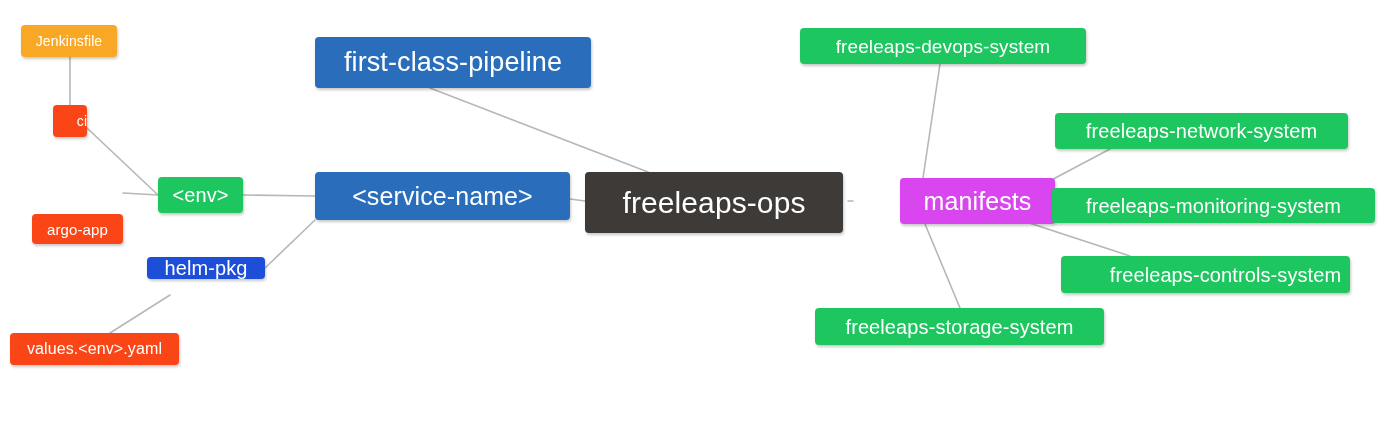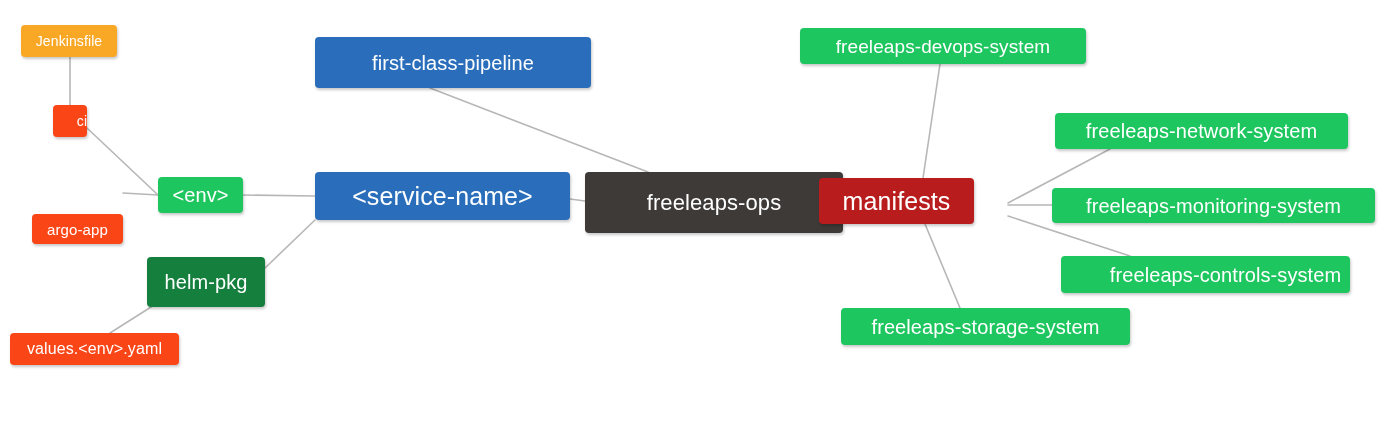"first-class-pipeline" div.node { font-size: 20px -> 27px }
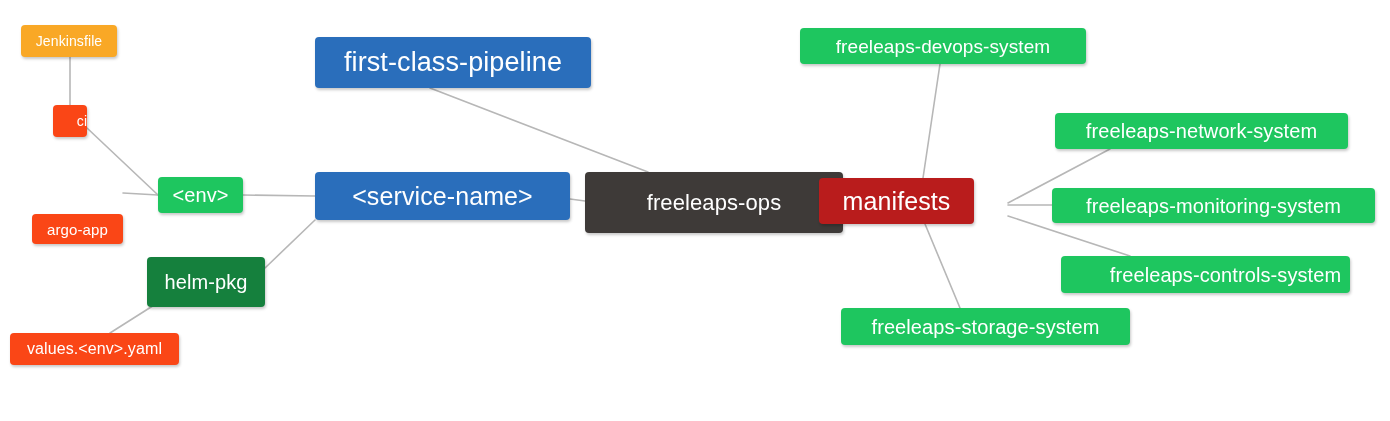"freeleaps-ops" div.node { font-size: 22px -> 30px }
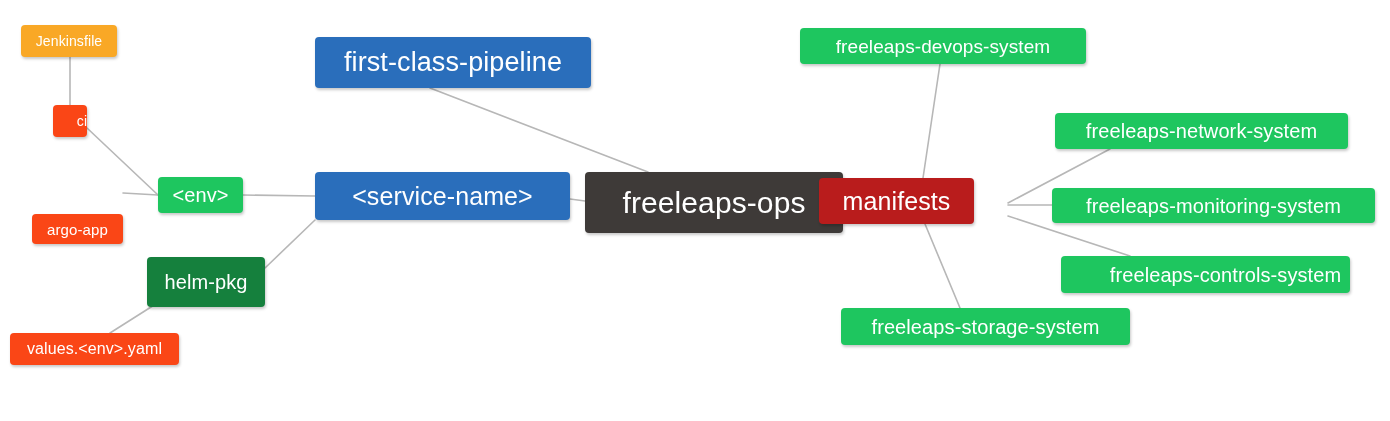"manifests" div.node { background: #b91c1c -> #d946ef; left: 819px -> 900px }
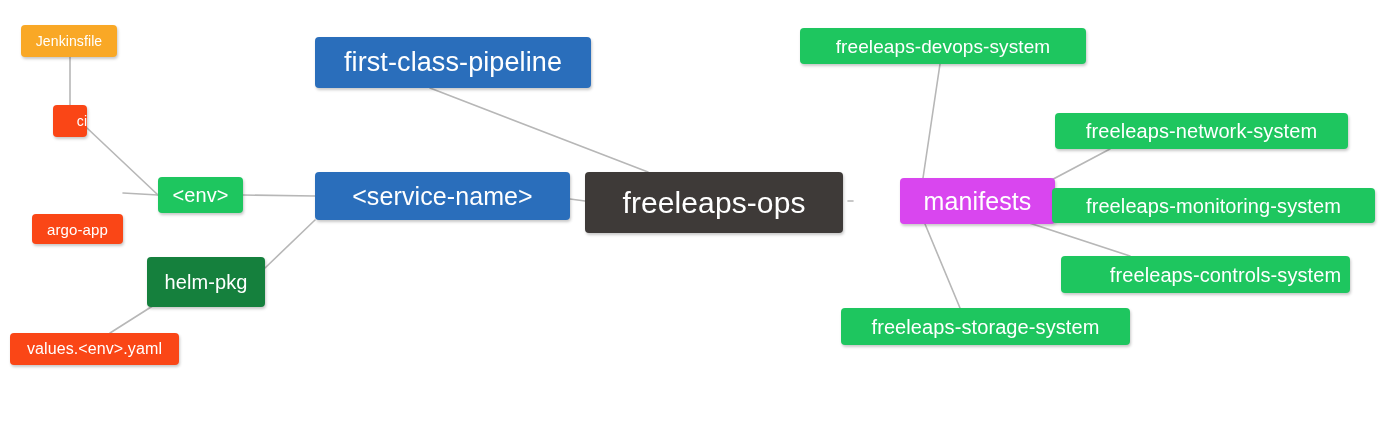"helm-pkg" div.node { background: #15803d -> #1d4ed8; height: 50px -> 22px }
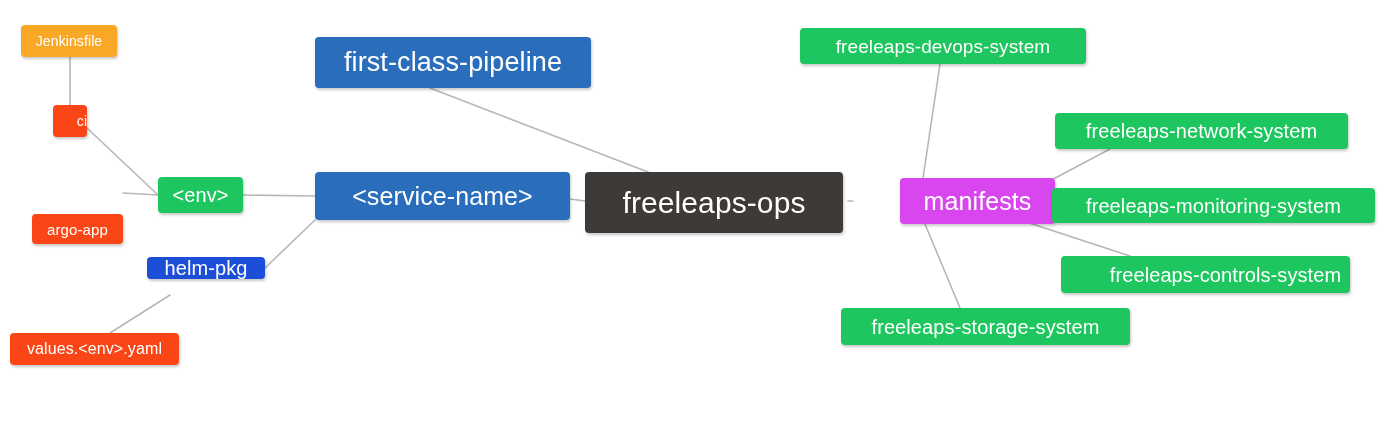"freeleaps-storage-system" div.node { margin-left: 26px -> none }
